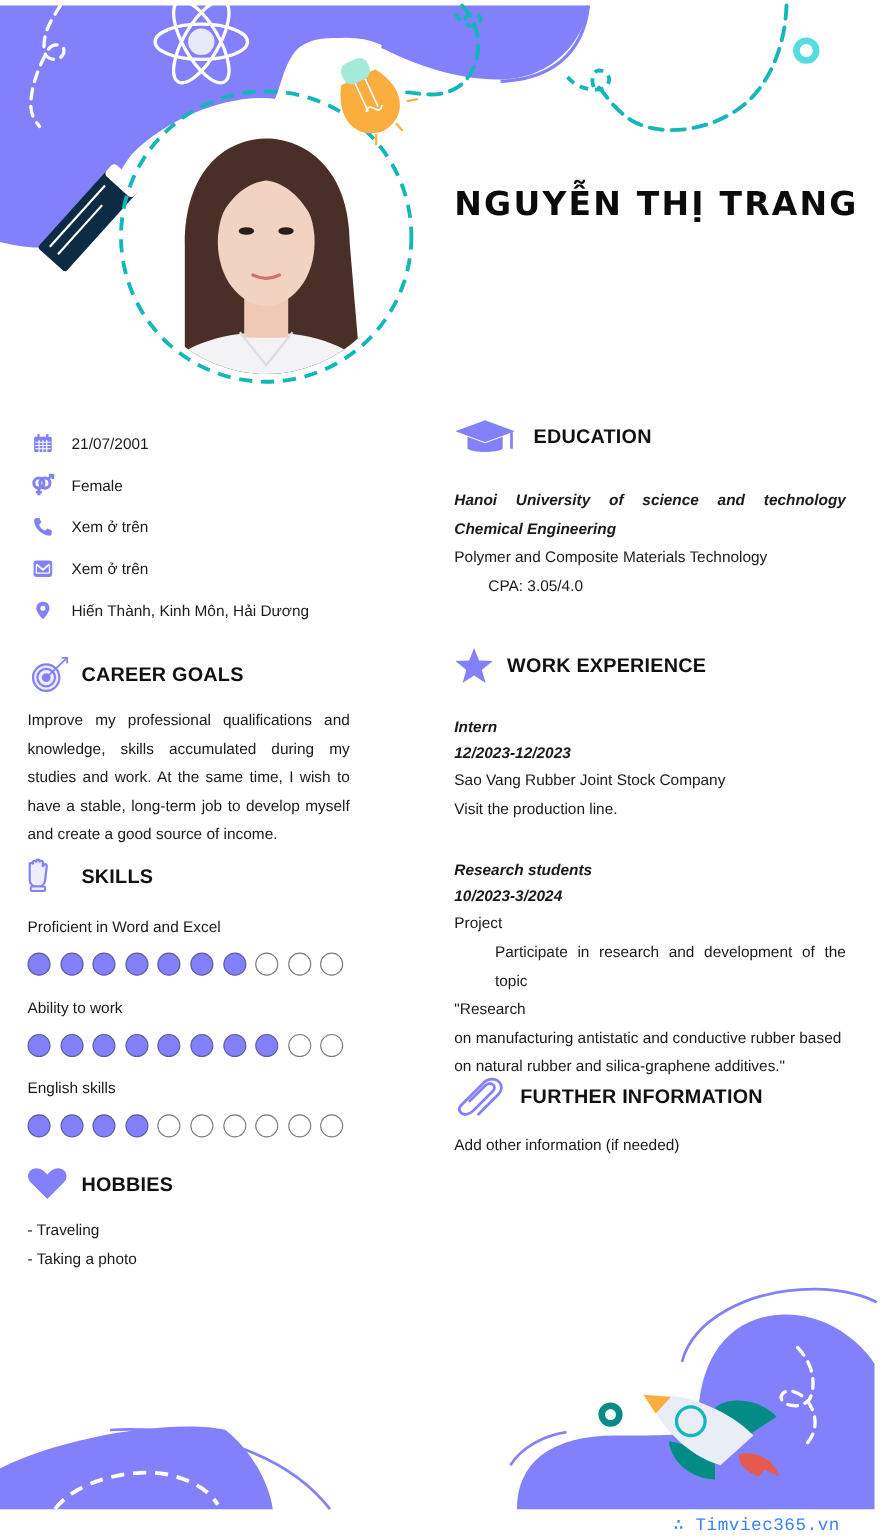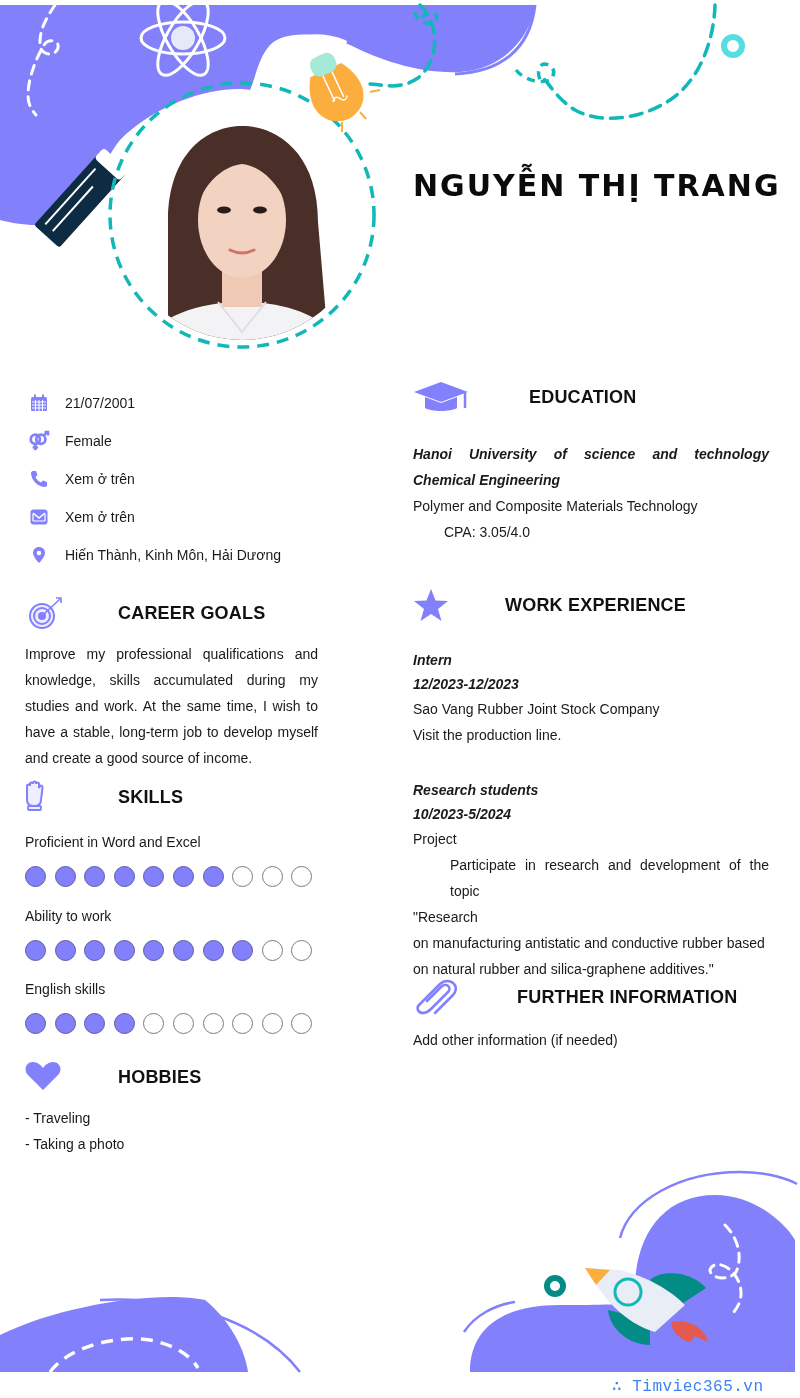"EDUCATION" .section-head { gap: 44px -> none }
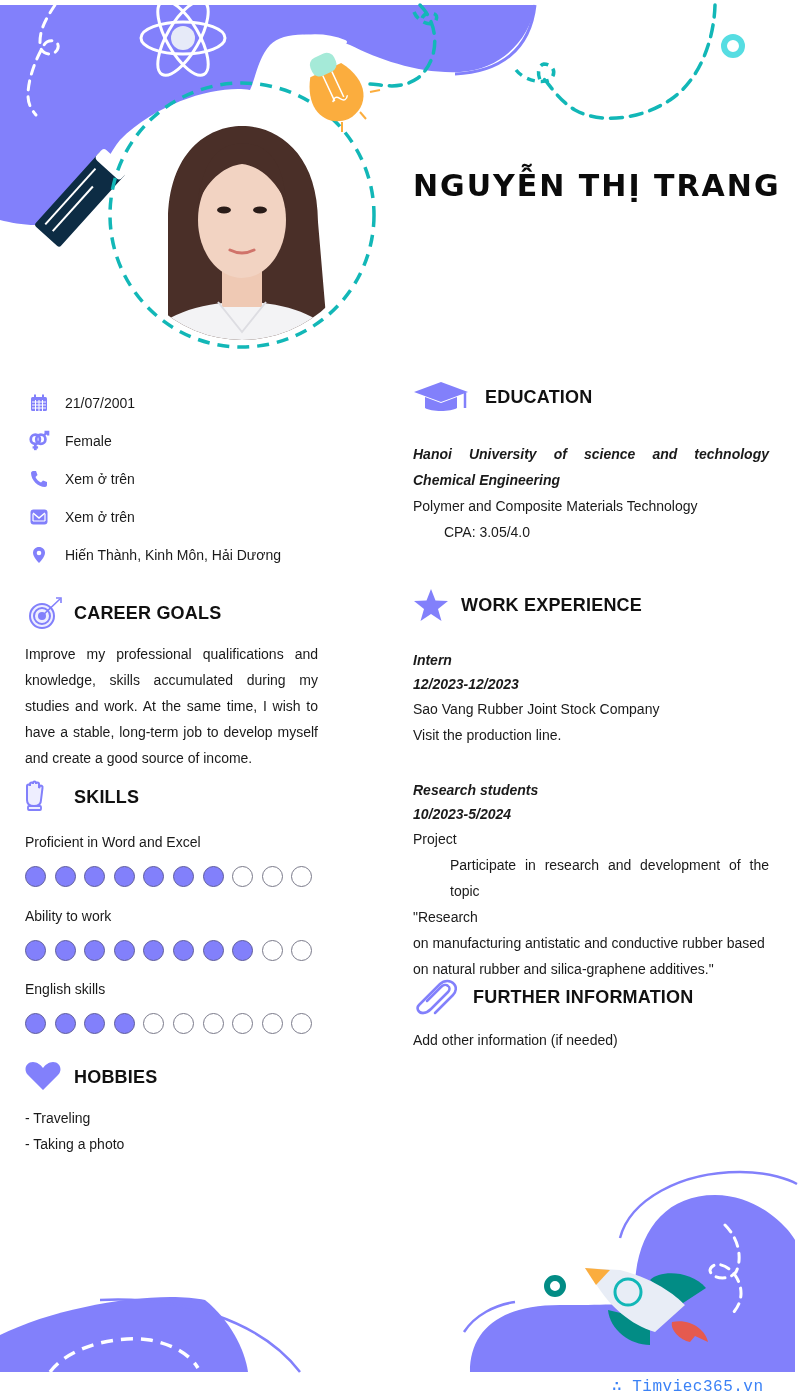"10/2023-5/2024" div.bold { text: 10/2023-5/2024 -> 10/2023-3/2024 }
